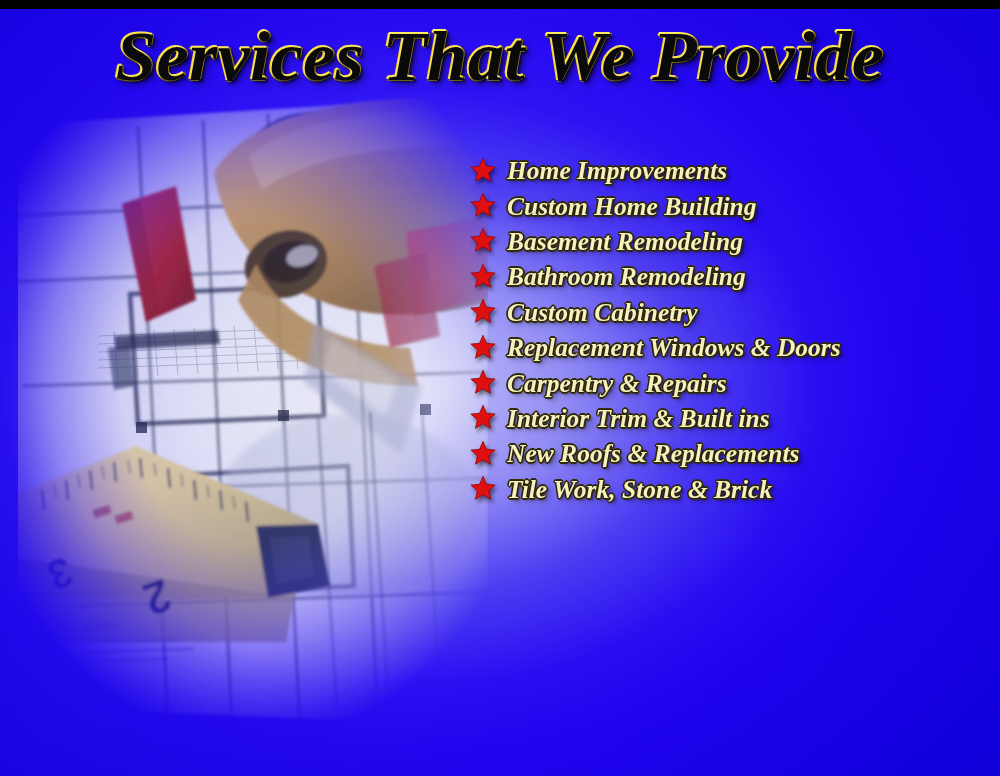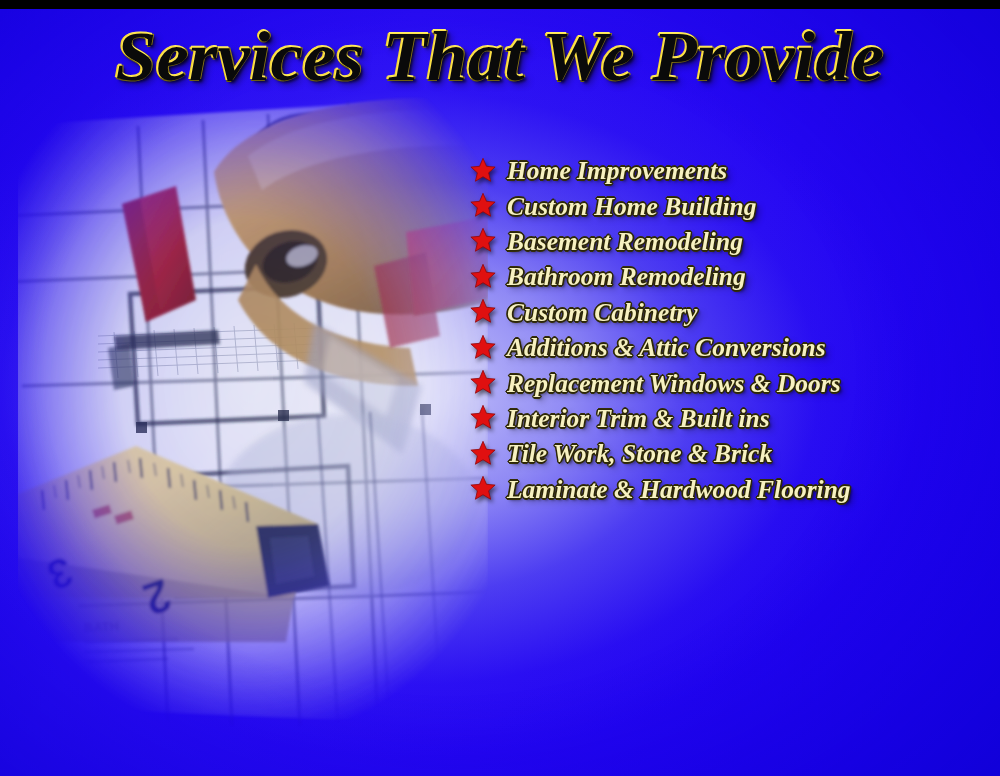"Additions & Attic Conversions" div.row { html: <div> <span> <svg> <polygon></polygon> </svg> </span> <span>Additions &amp; Attic Conversions</span> </div> -> none }
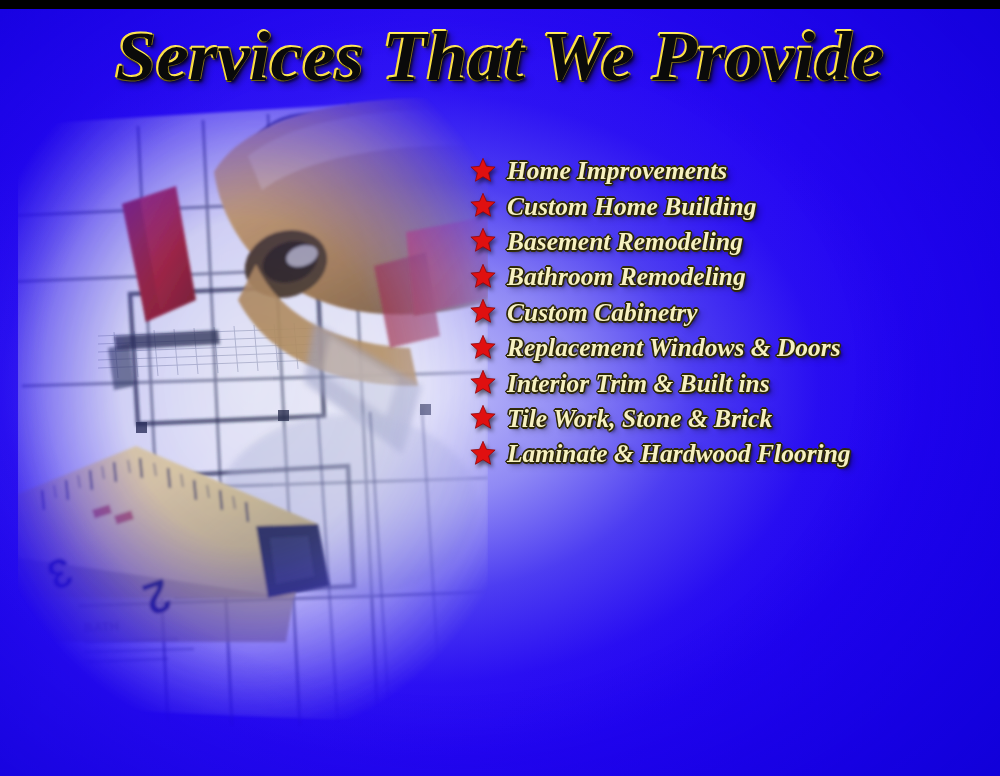"Carpentry & Repairs" div.row { html: none -> <div> <span> <svg> <polygon></polygon> </svg> </span> <span>Carpentry &amp; Repairs</span> </div> }
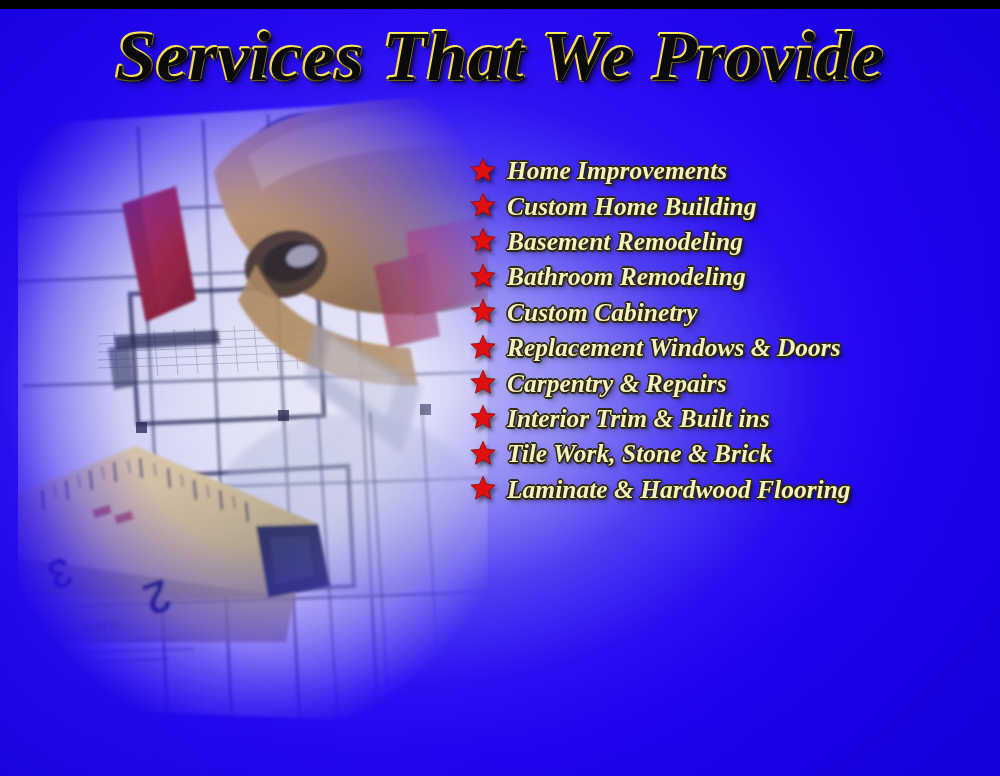"New Roofs & Replacements" div.row { html: none -> <div> <span> <svg> <polygon></polygon> </svg> </span> <span>New Roofs &amp; Replacements</span> </div> }
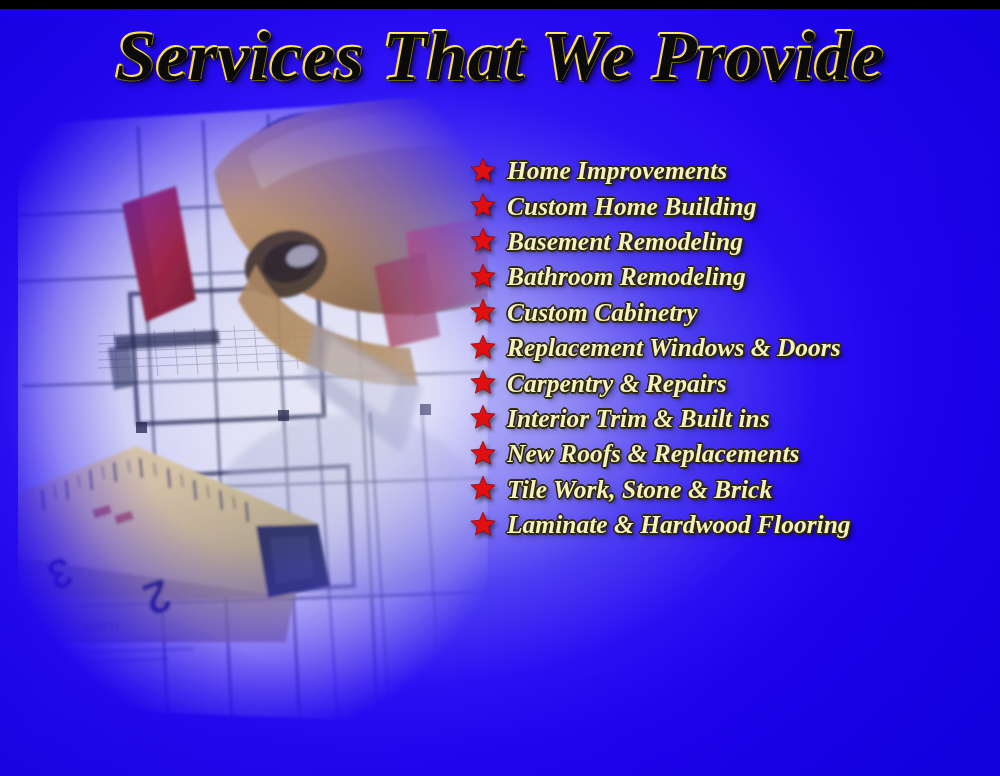"Laminate & Hardwood Flooring" div.row { html: <div> <span> <svg> <polygon></polygon> </svg> </span> <span>Laminate &amp; Hardwood Flooring</span> </div> -> none }
